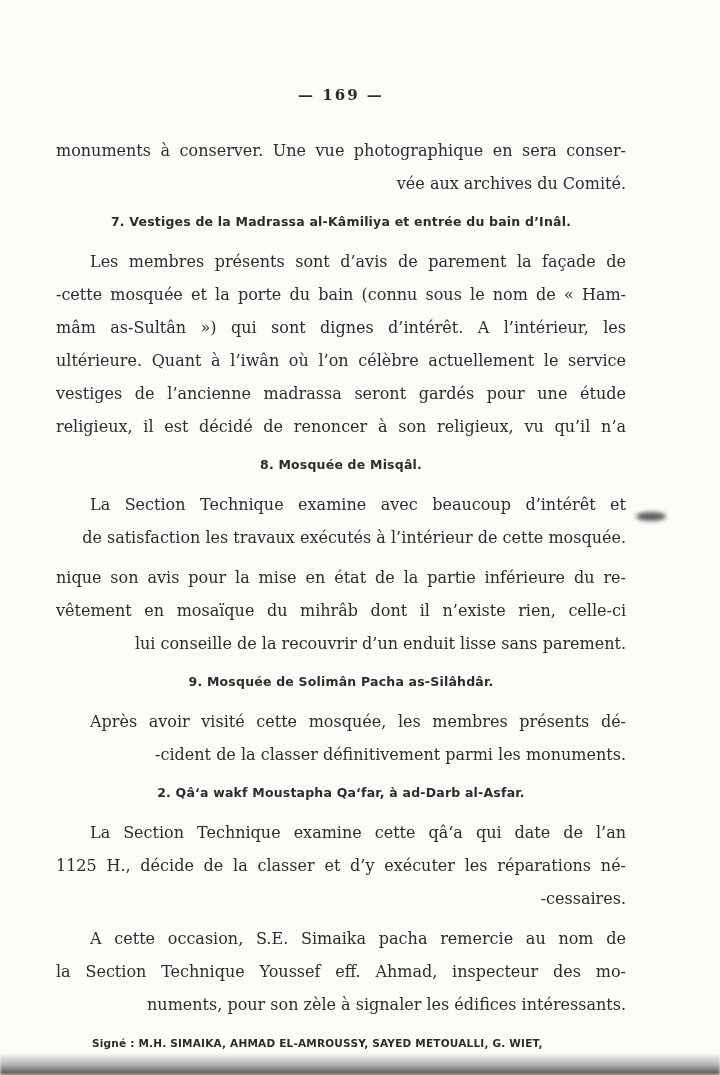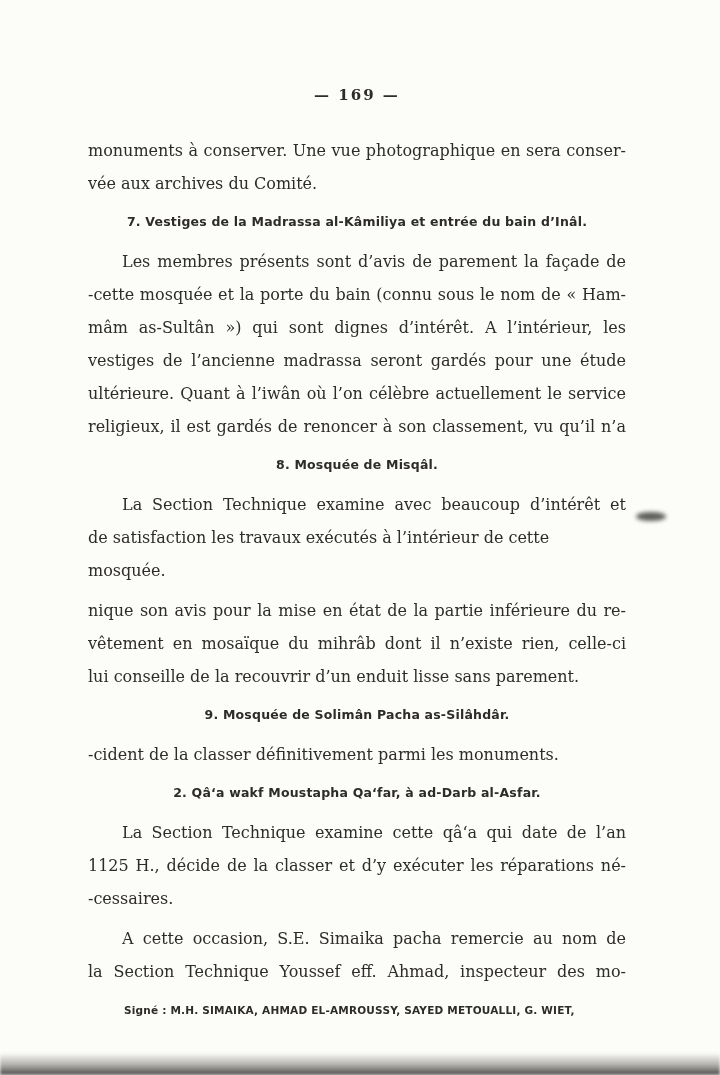"— 169 —" .page { padding: 86px 94px 0 88px -> 86px 94px 0 56px }
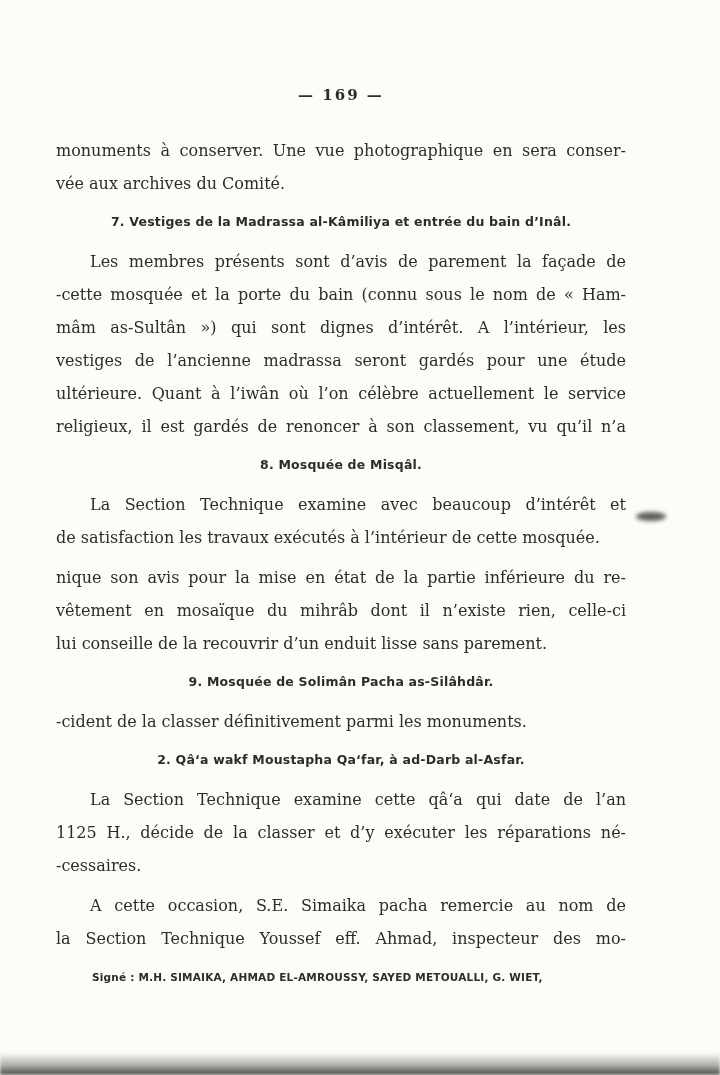"vée aux archives du Comité." .l { text-align: left -> right }
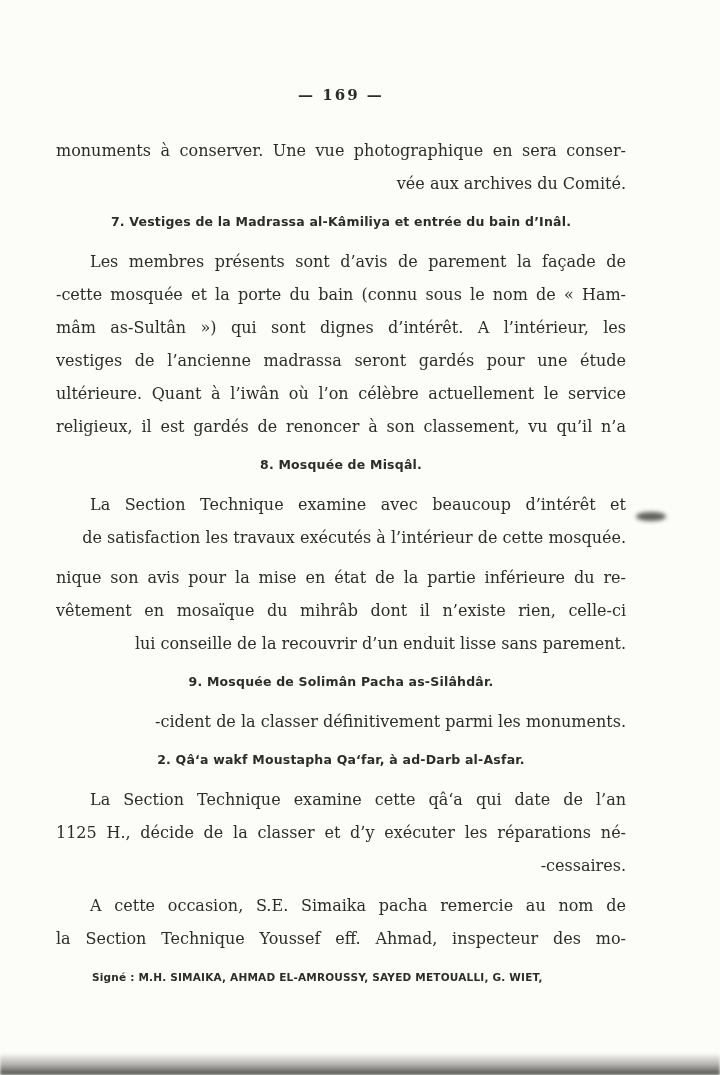"vestiges de l’ancienne madrassa seront" span.ln { order: before "ultérieure. Quant à l’iwân où" -> after "ultérieure. Quant à l’iwân où" }
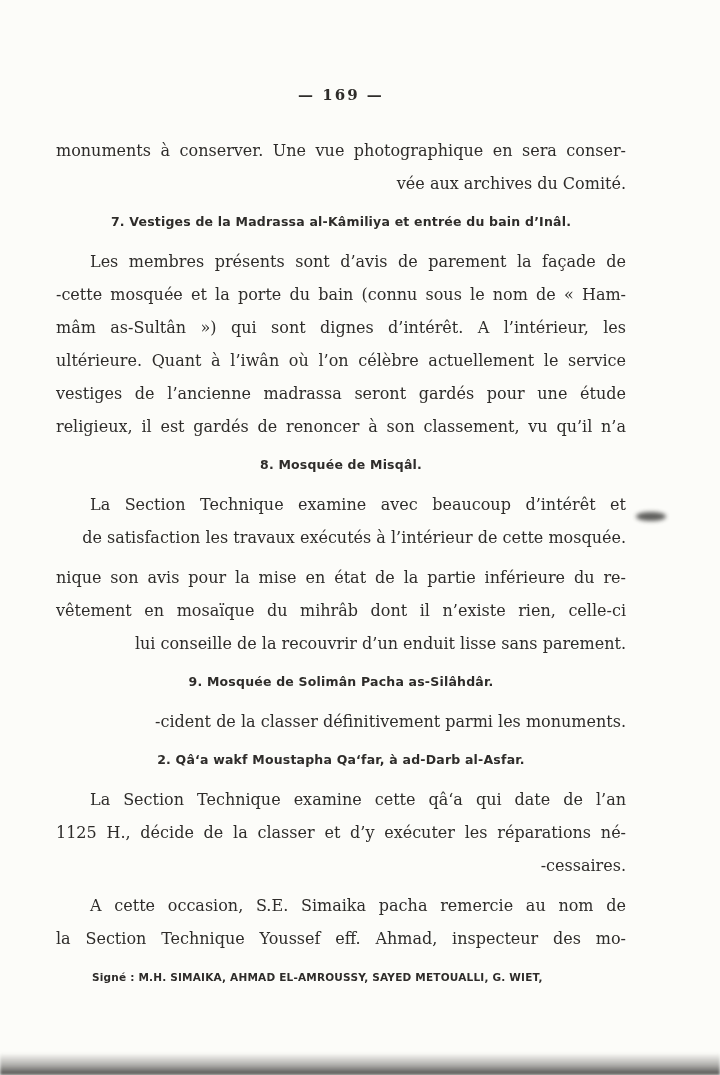"religieux, il est gardés de" span.ln { text: gardés de renoncer à son classement -> décidé de renoncer à son religieux }
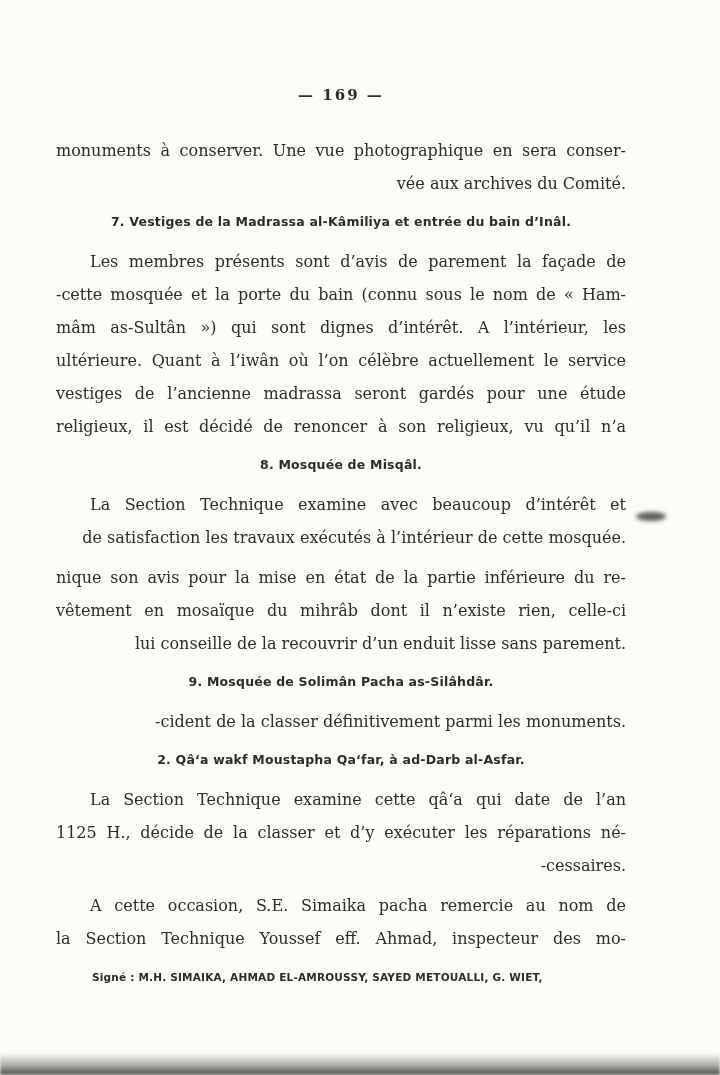"Après avoir visité cette mosquée," span.ln { html: none -> <span>Après avoir visité cette mosquée, les membres présents dé-</span> }
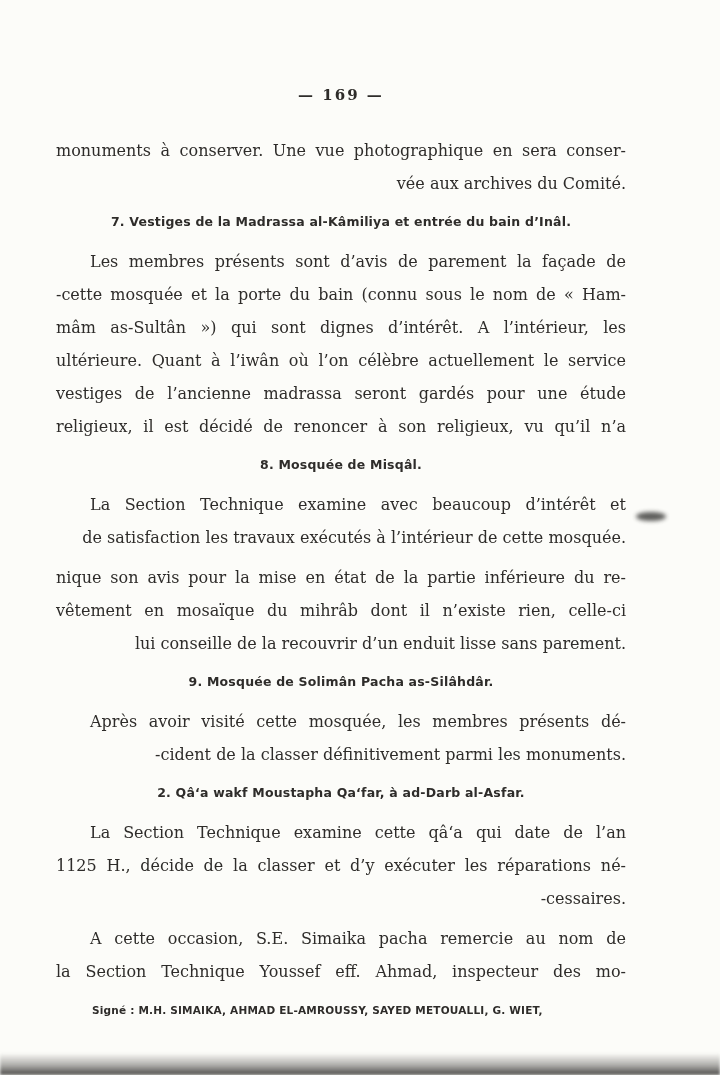"numents, pour son zèle à" span.ln { html: none -> <span>numents, pour son zèle à signaler les édifices intéressants.</span> }
